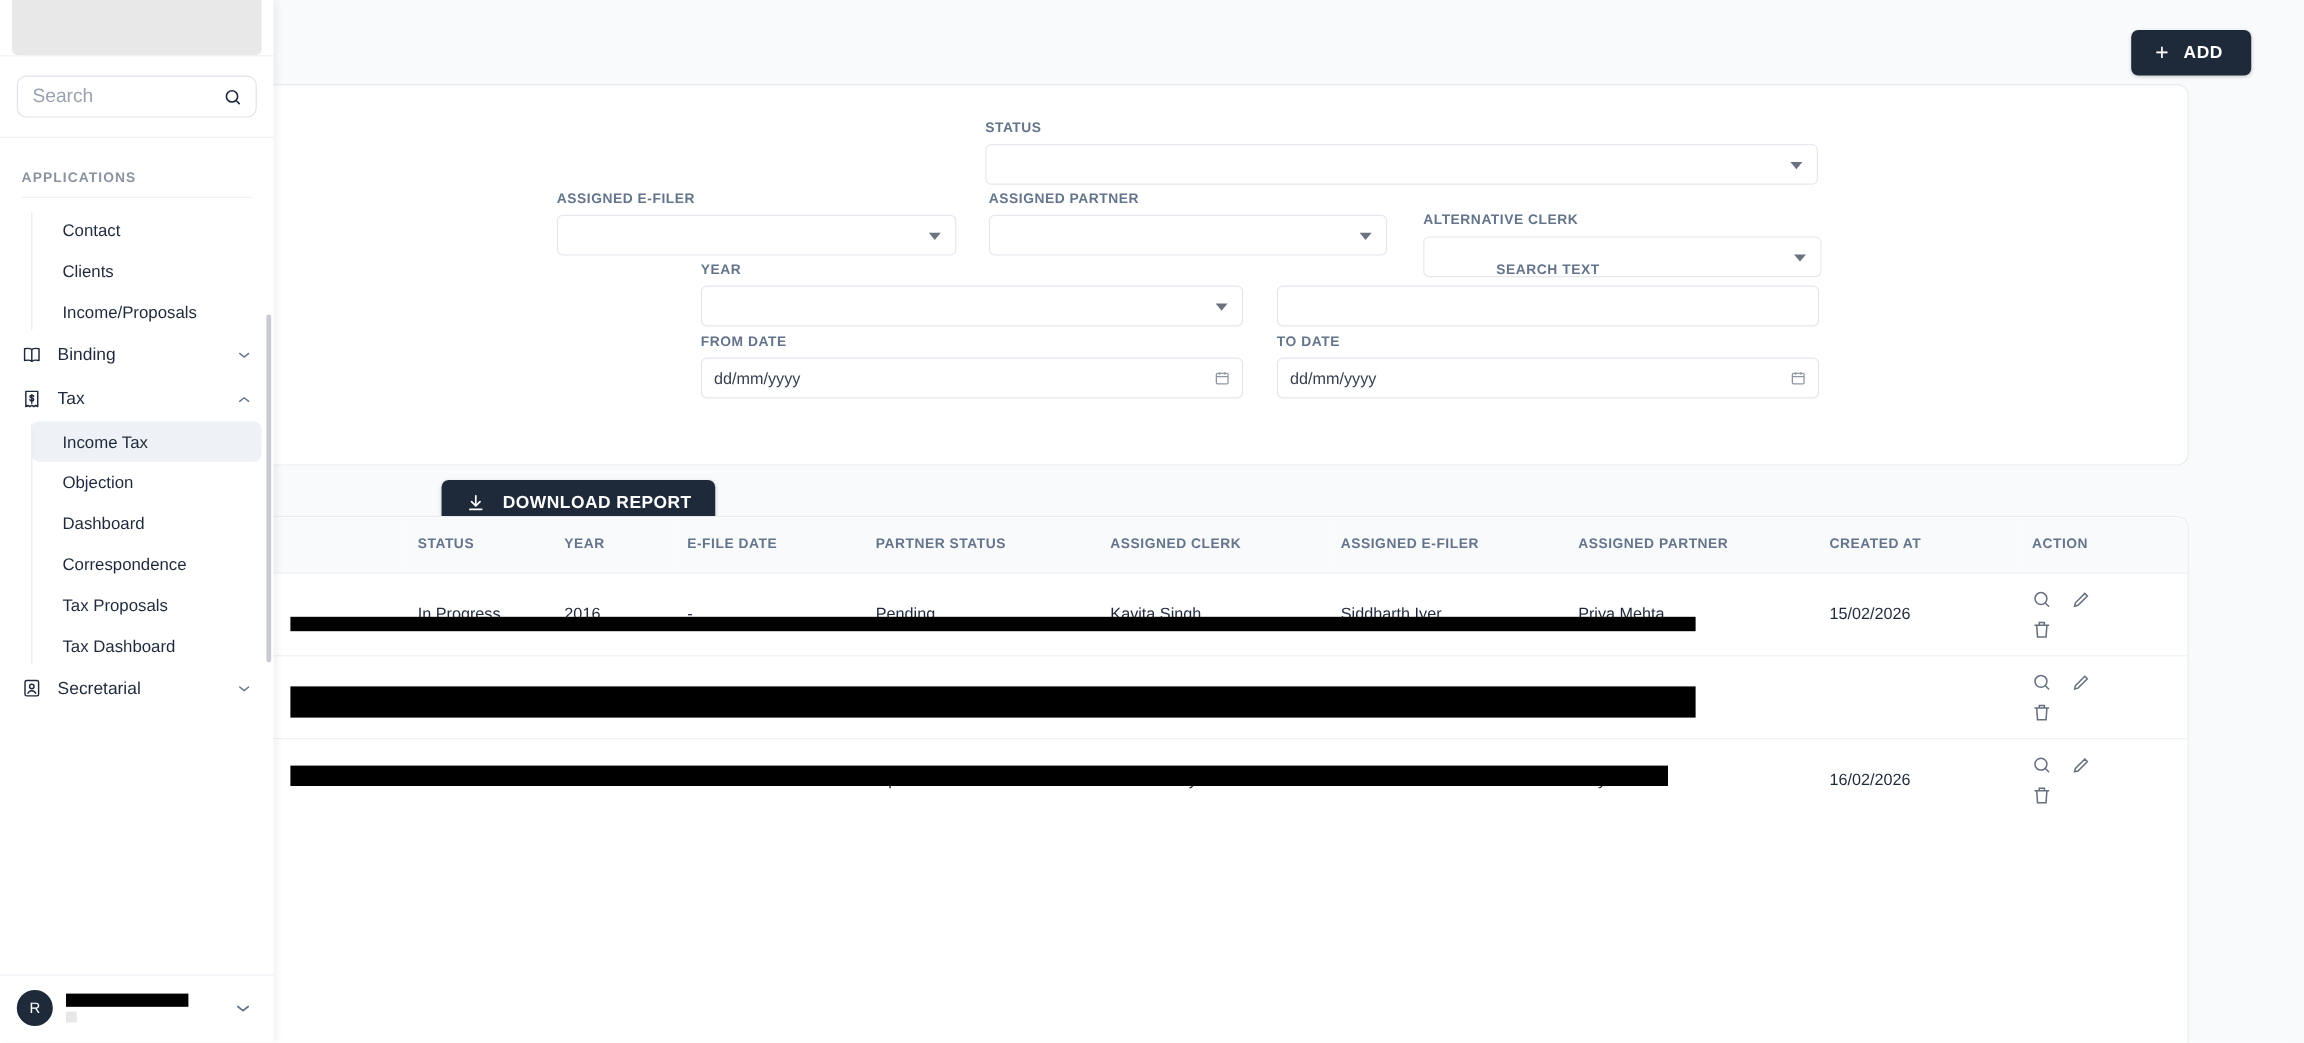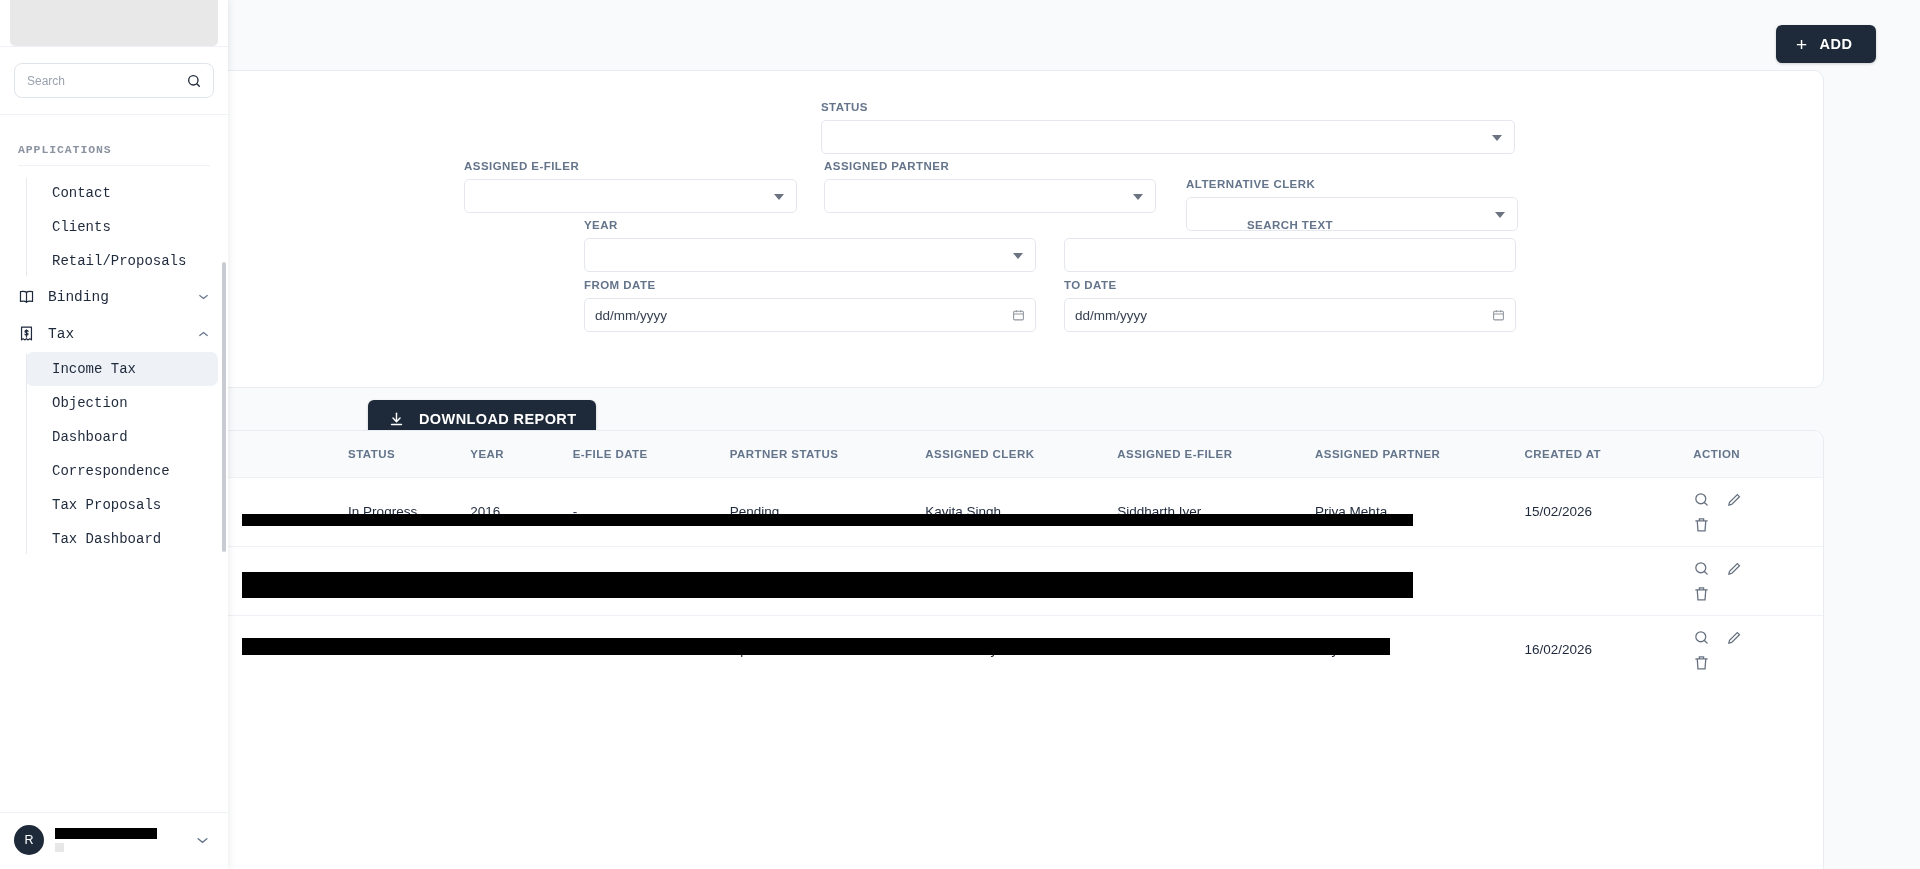"Search" .sb-search .ph { font-size: 12px -> 16px }
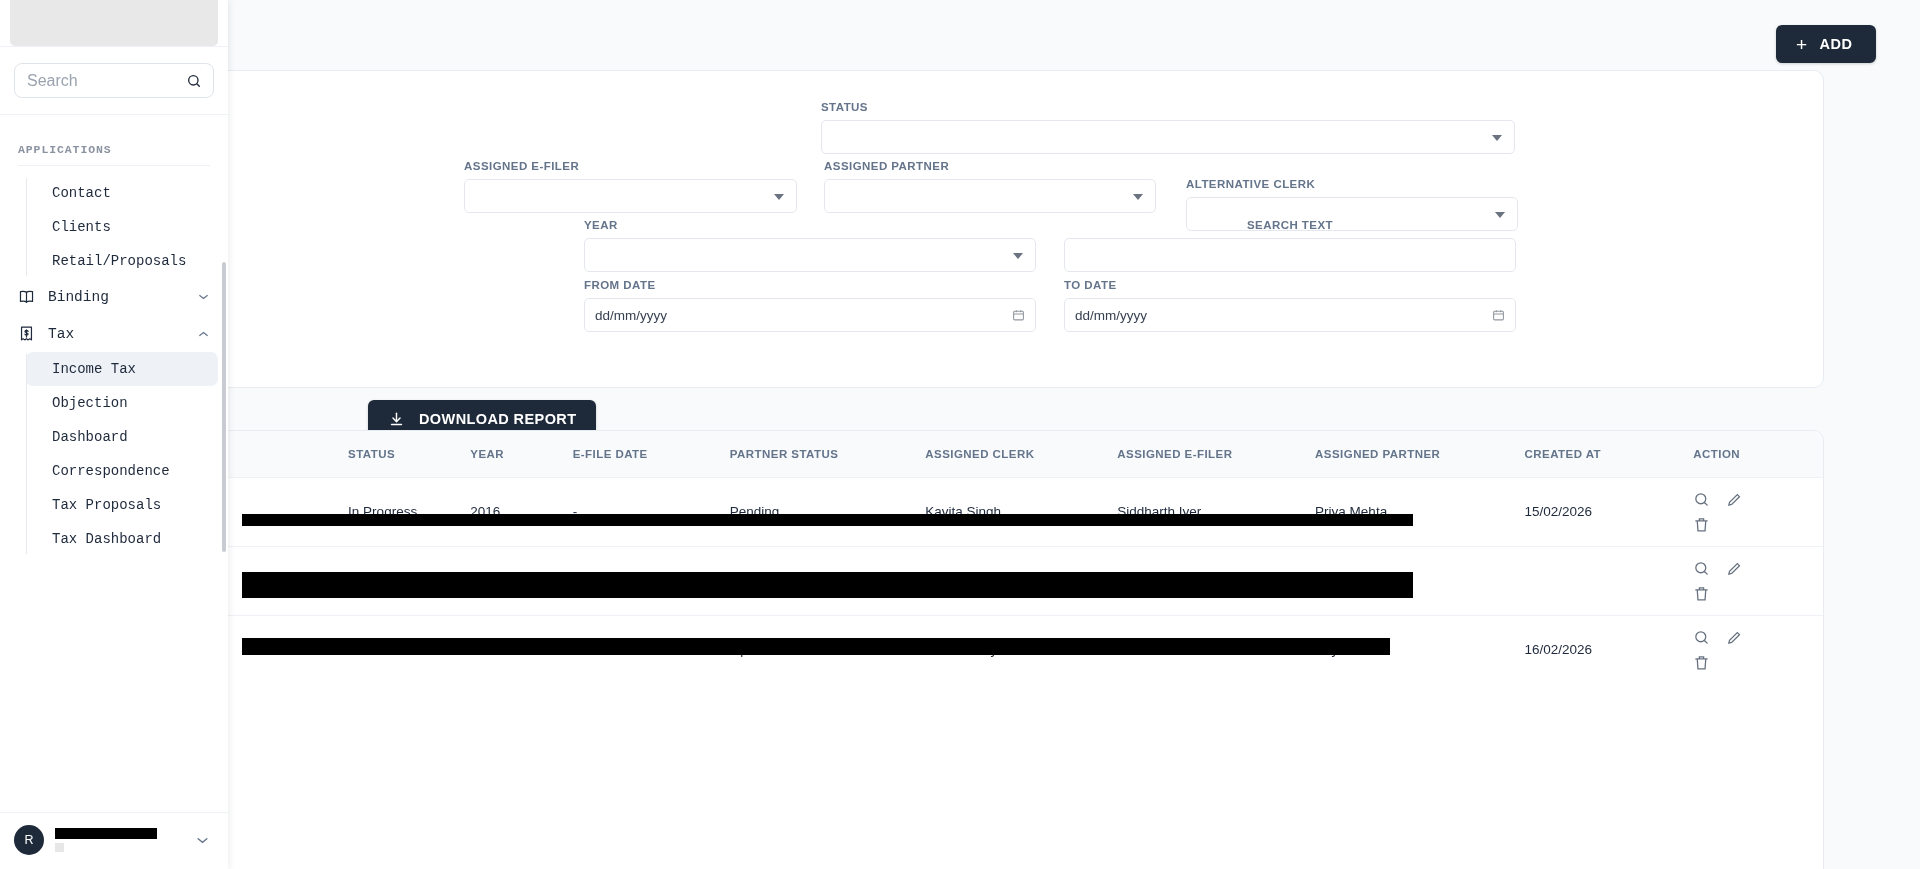"APPLICATIONS" .sb-scroll { font-family: Liberation Mono, monospace -> none }
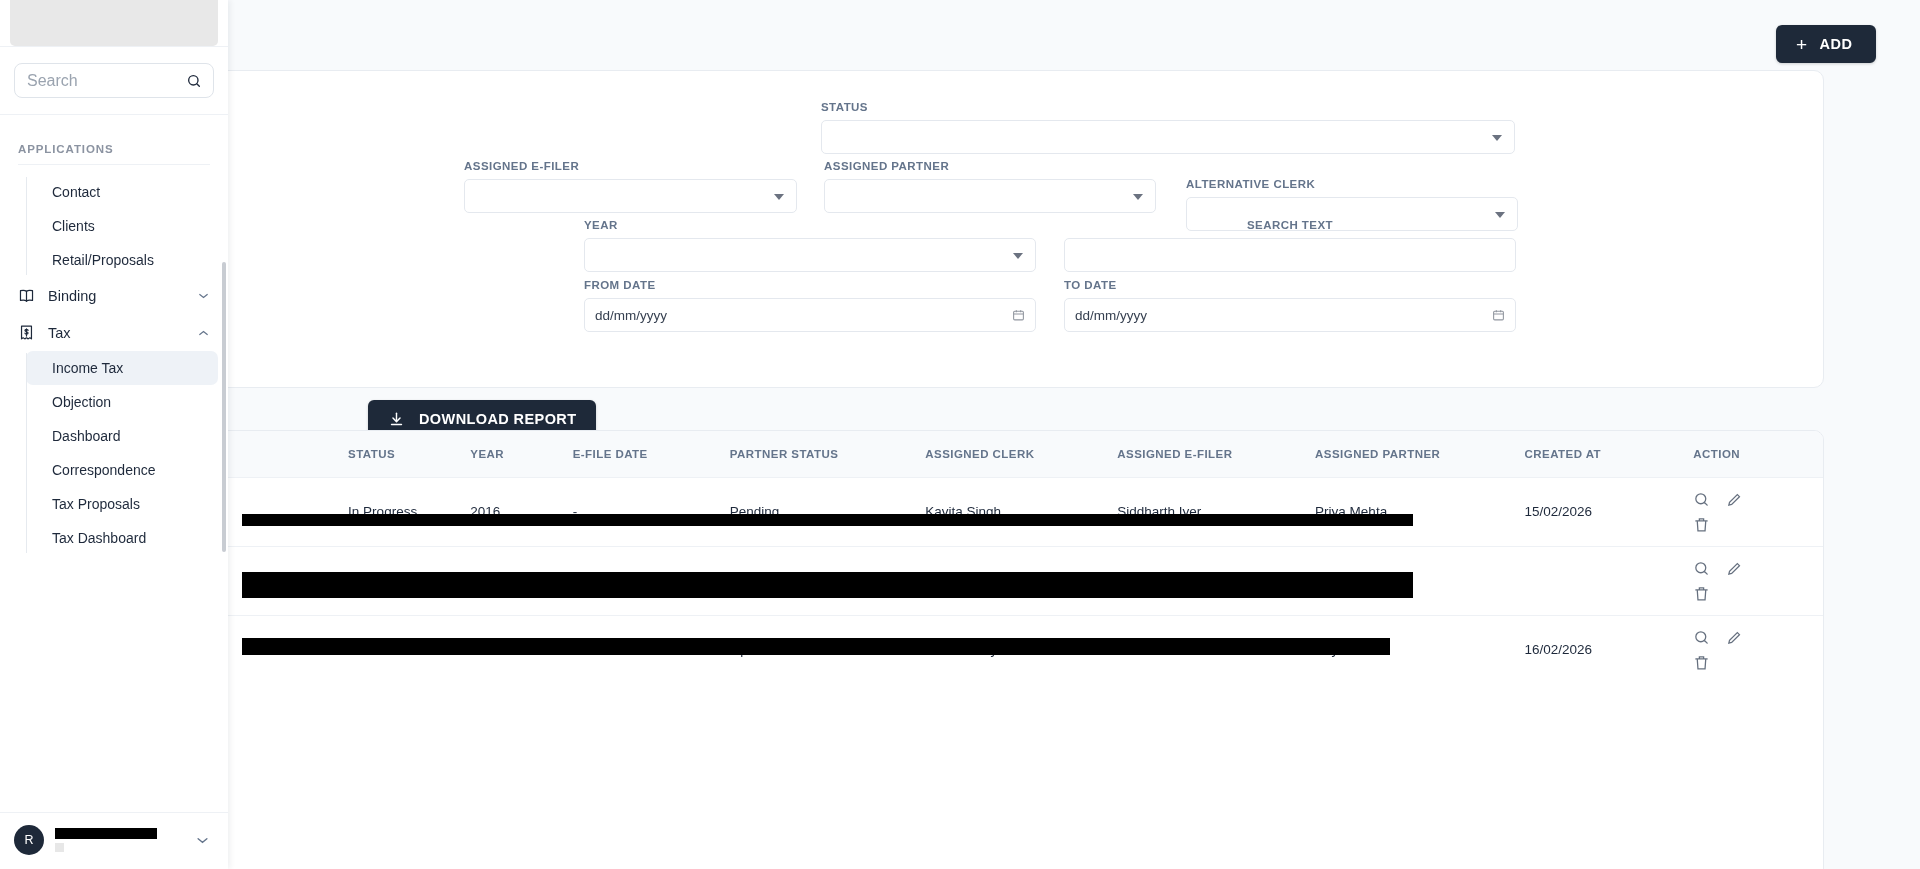"Retail/Proposals" div.sb-sub { text: Retail/Proposals -> Income/Proposals }
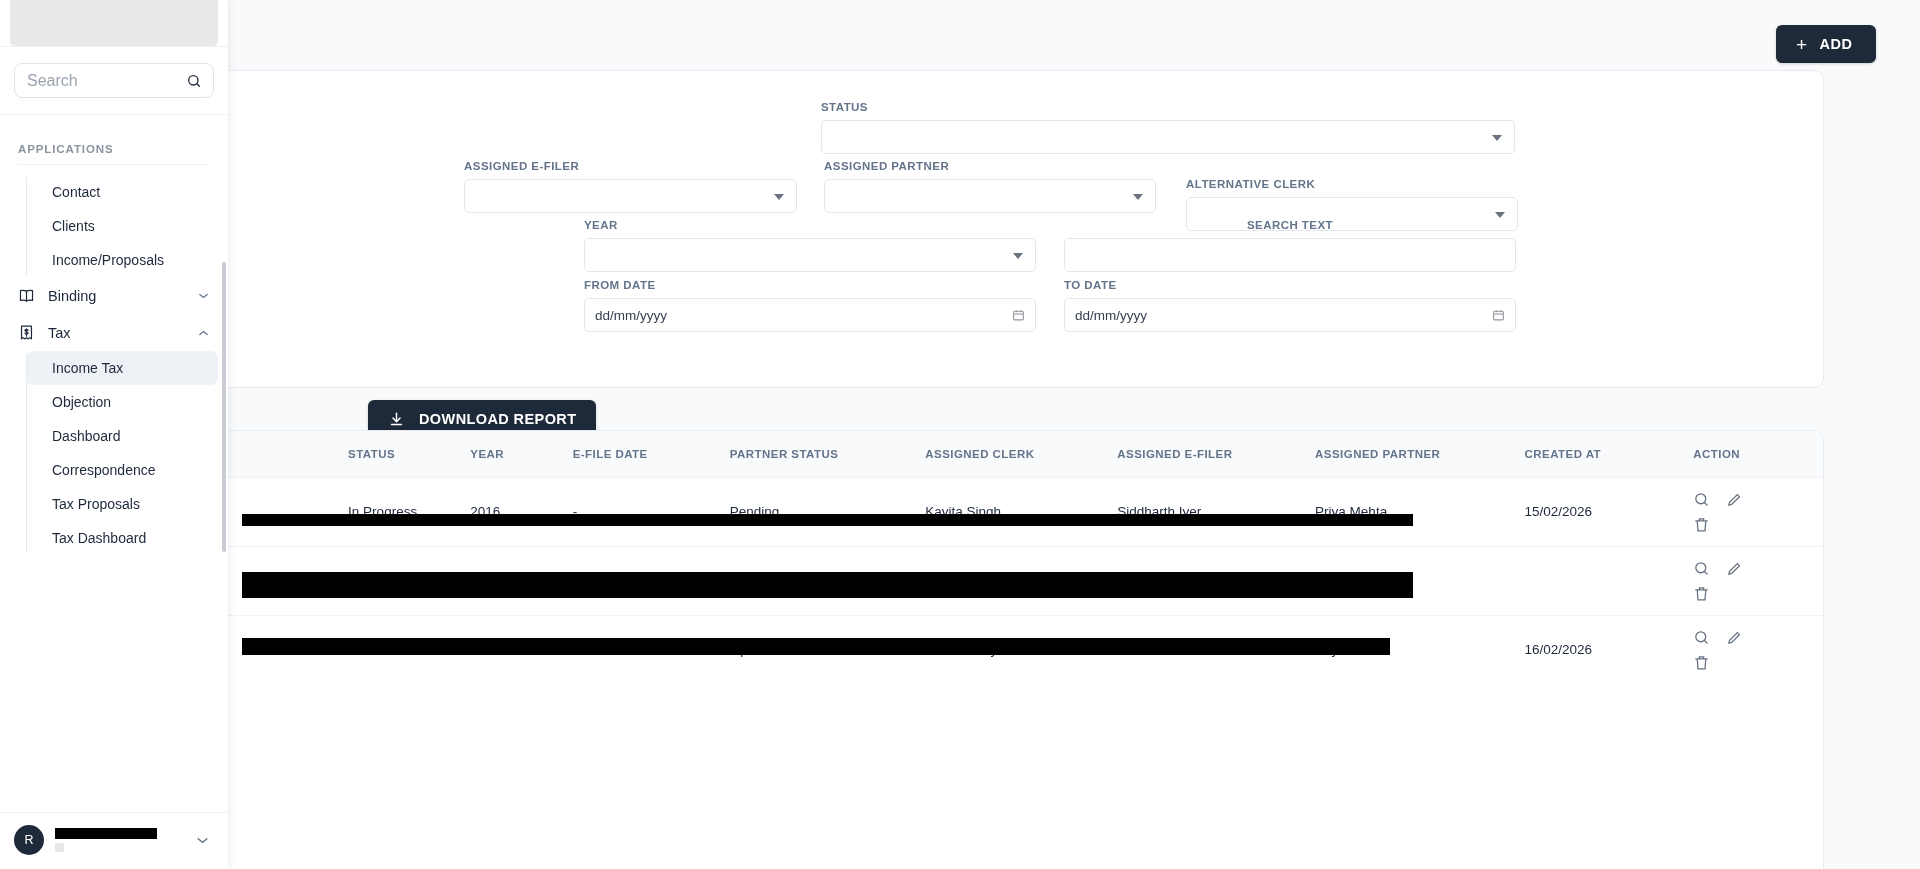"Secretarial" div.sb-item { html: none -> <div> <svg> <rect></rect> <circle></circle> <path></path> </svg> <span>Secretarial</span> <svg> <path></path> </svg> </div> }
